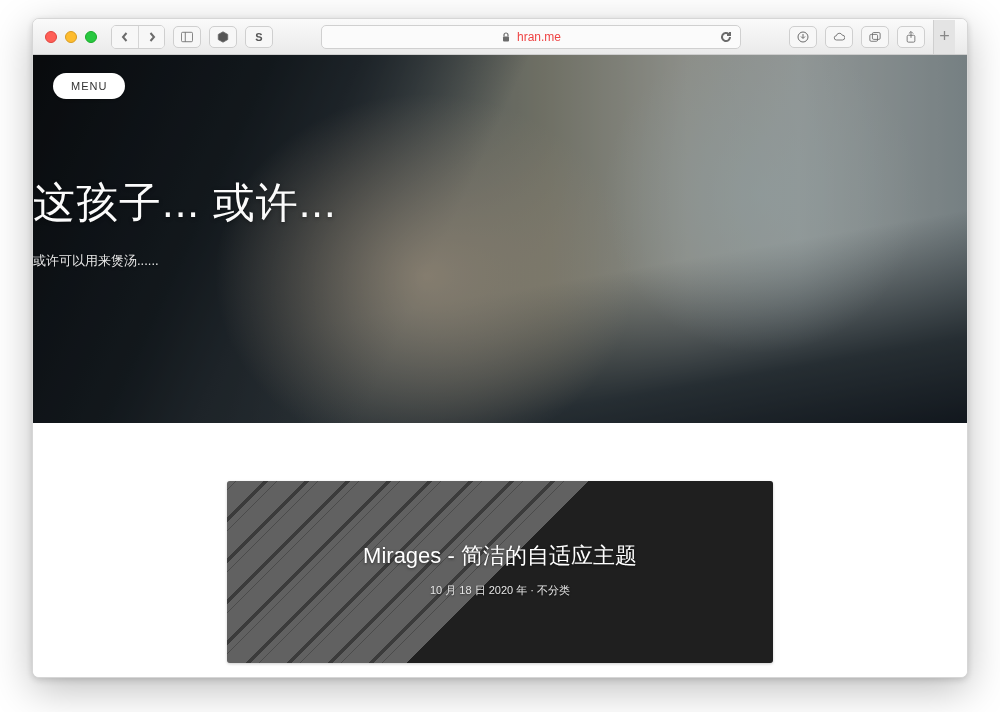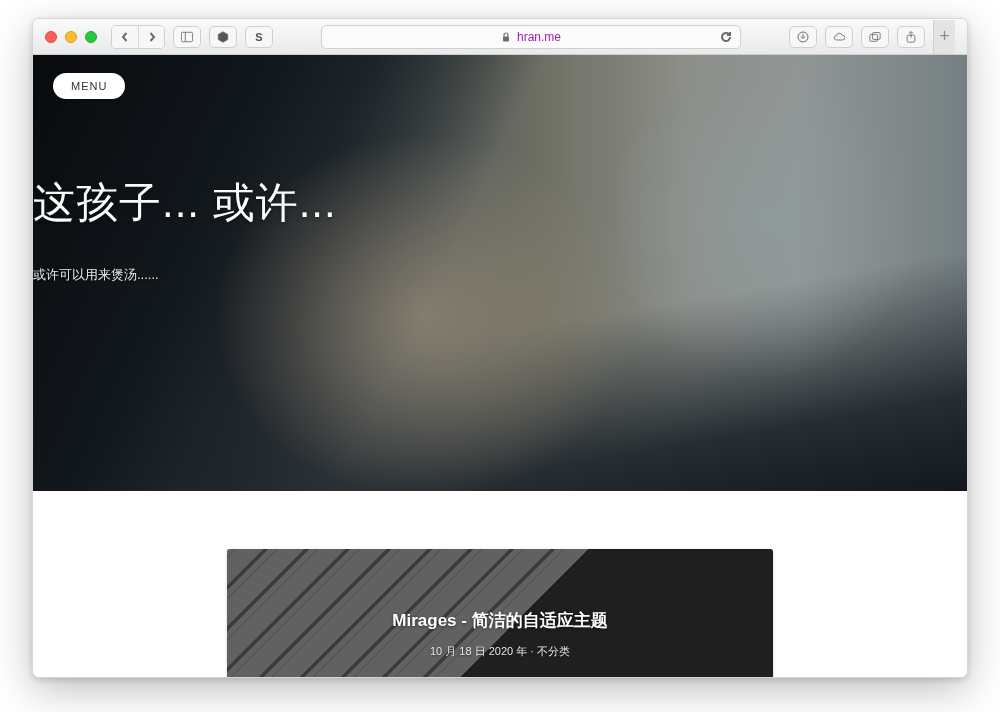"hran.me" .addr-bar .url { color: #a21caf -> #ef4444 }
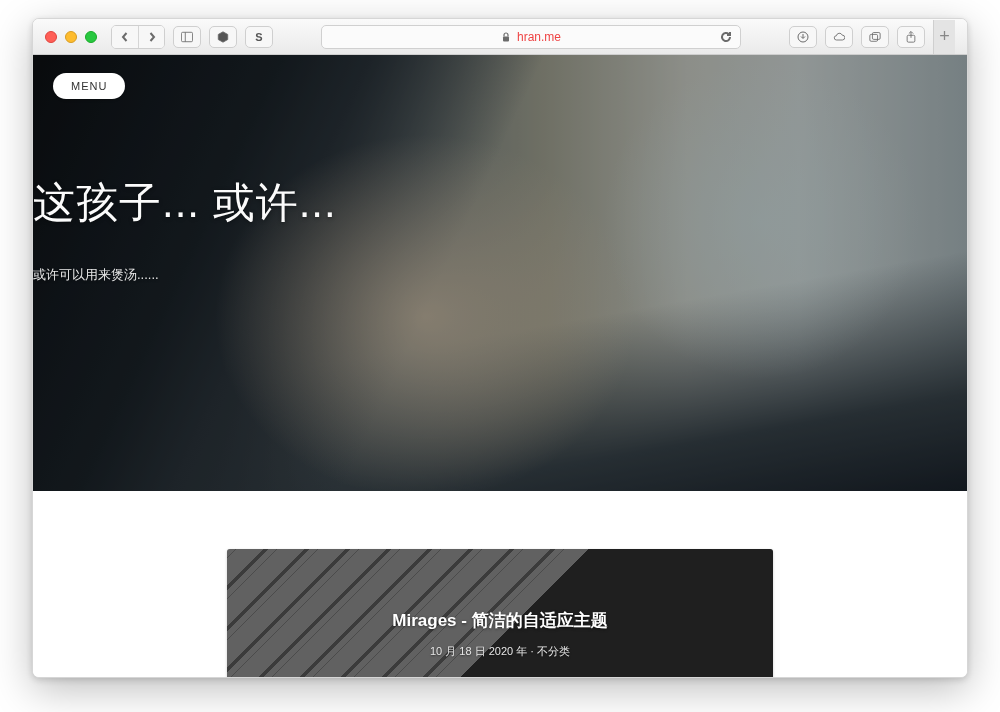"MENU" .hero { height: 436px -> 368px }
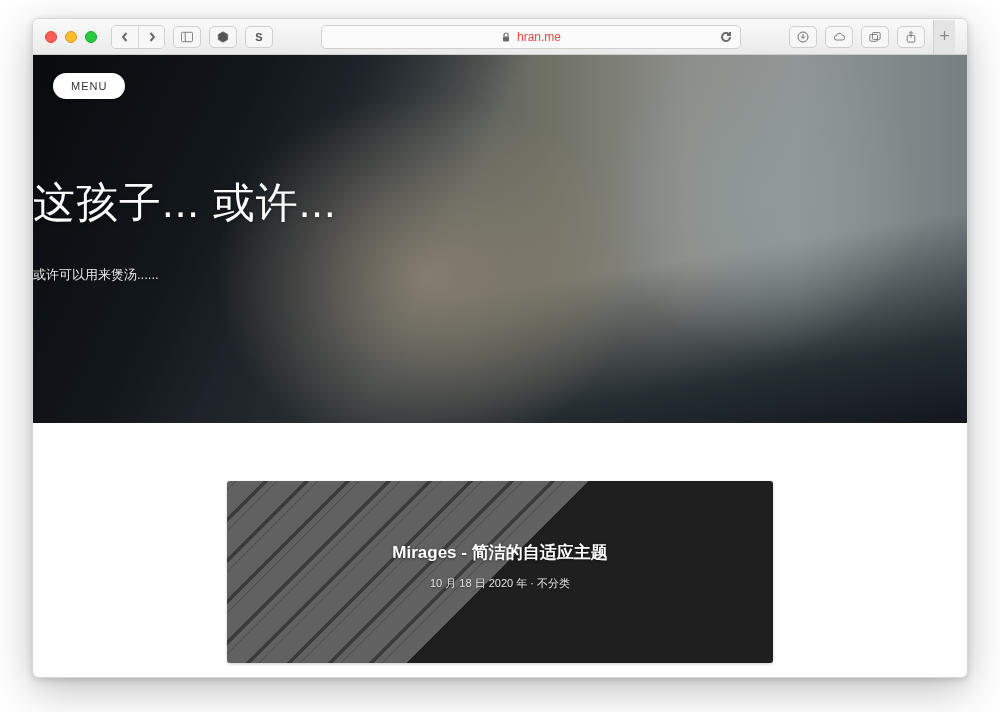"或许可以用来煲汤......" .hero-sub { margin-top: 35px -> 21px }
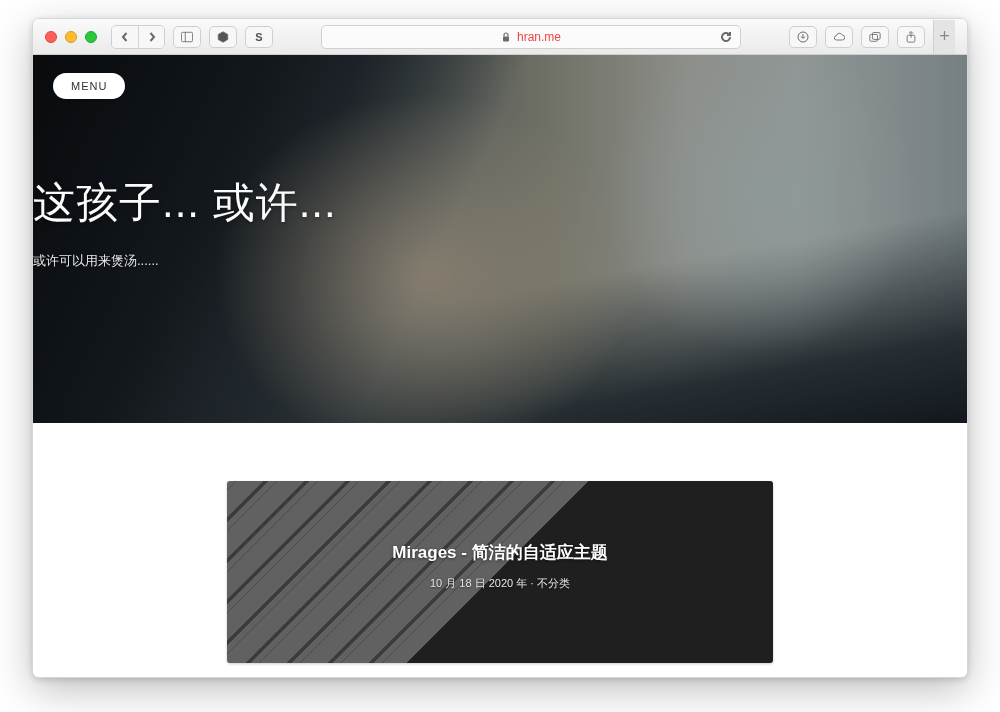"Mirages - 简洁的自适应主题" .card-title { font-size: 17px -> 22px; font-weight: 700 -> 400 }
